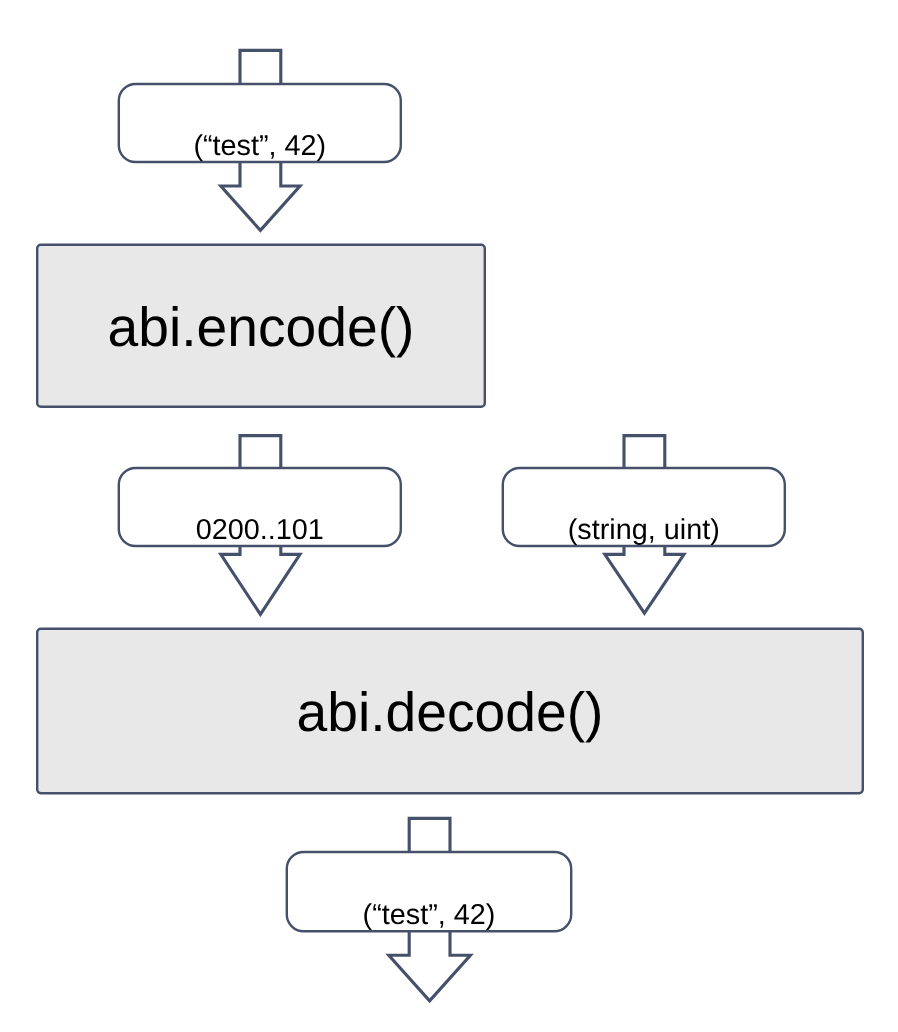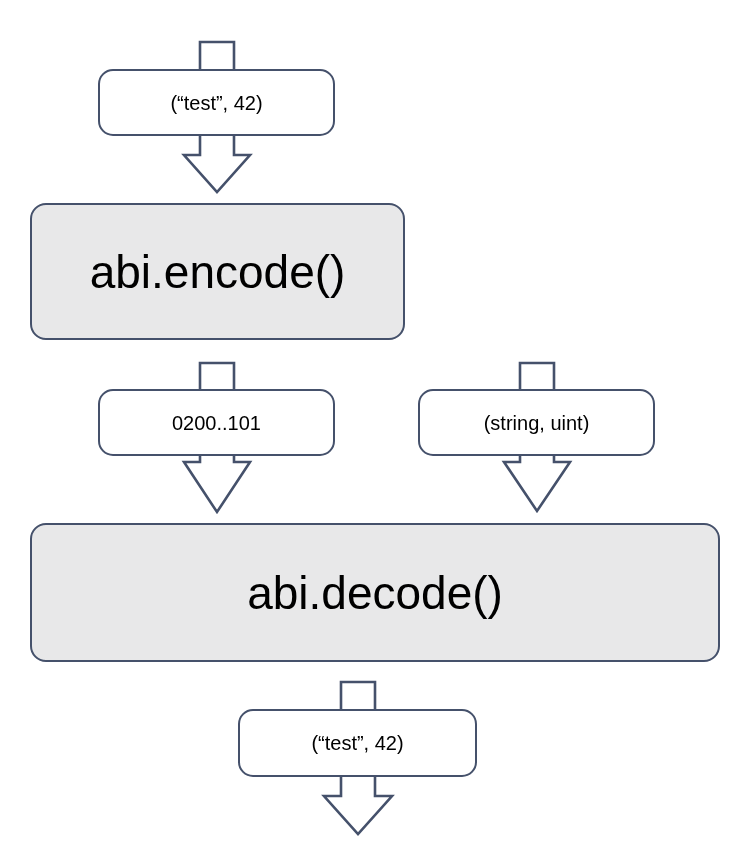"(“test”, 42)" .pill { align-items: none -> flex-end; font-size: 20px -> 24px }
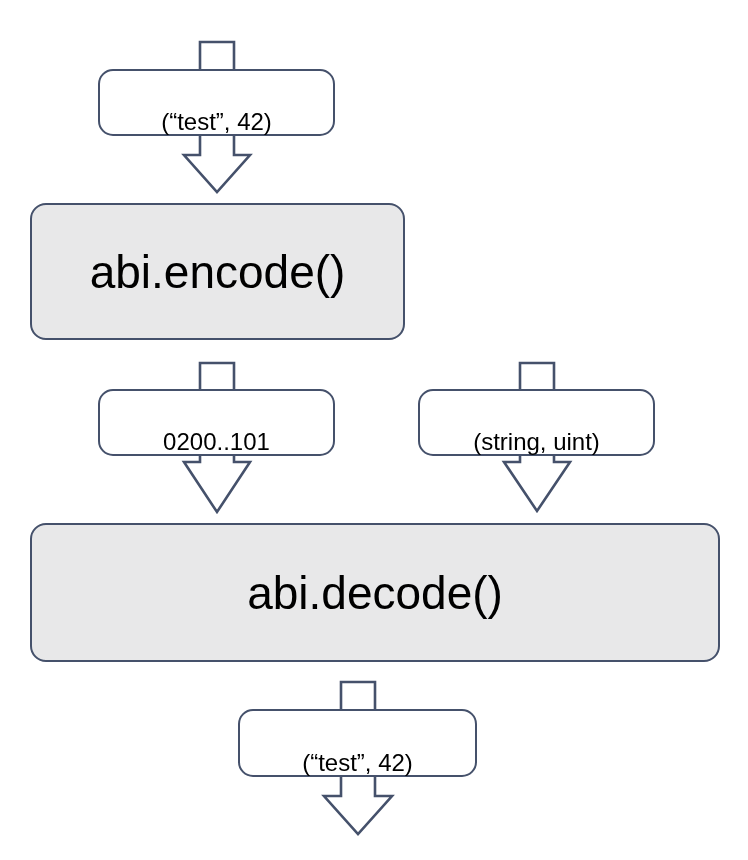"abi.encode()" .fnbox { border-radius: 16px -> 4px }
